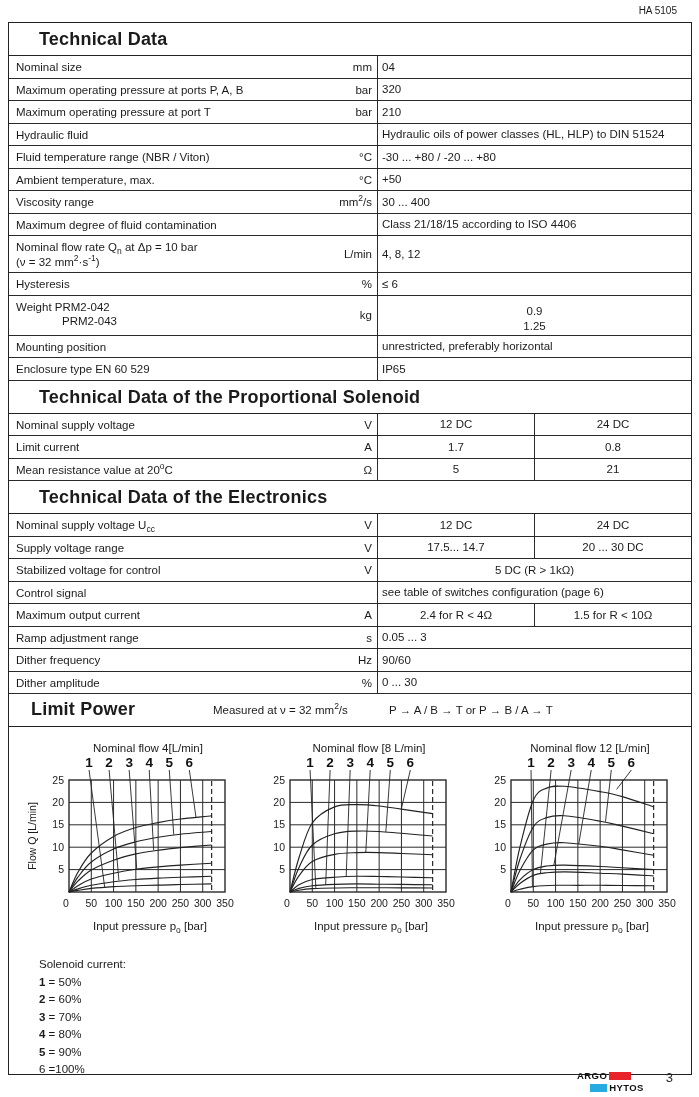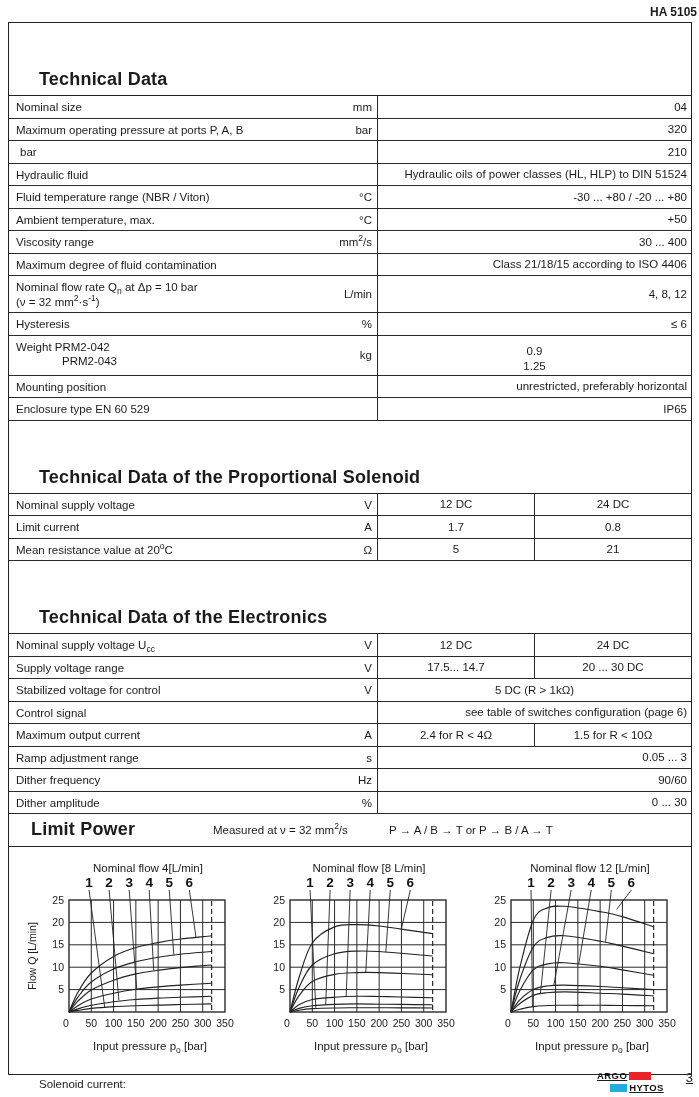"HA 5105" .doc-code { font-size: 12px -> 10px; font-weight: bold -> none; right: 2px -> 22px }
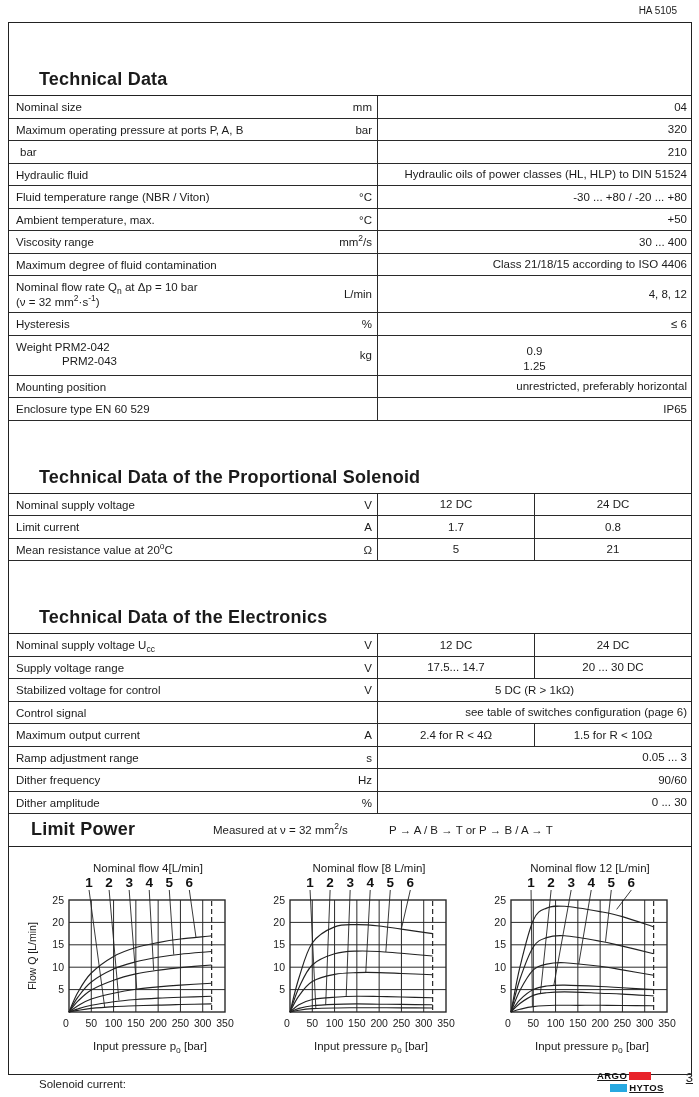"Technical Data" .sec-h { margin-top: 40px -> none }
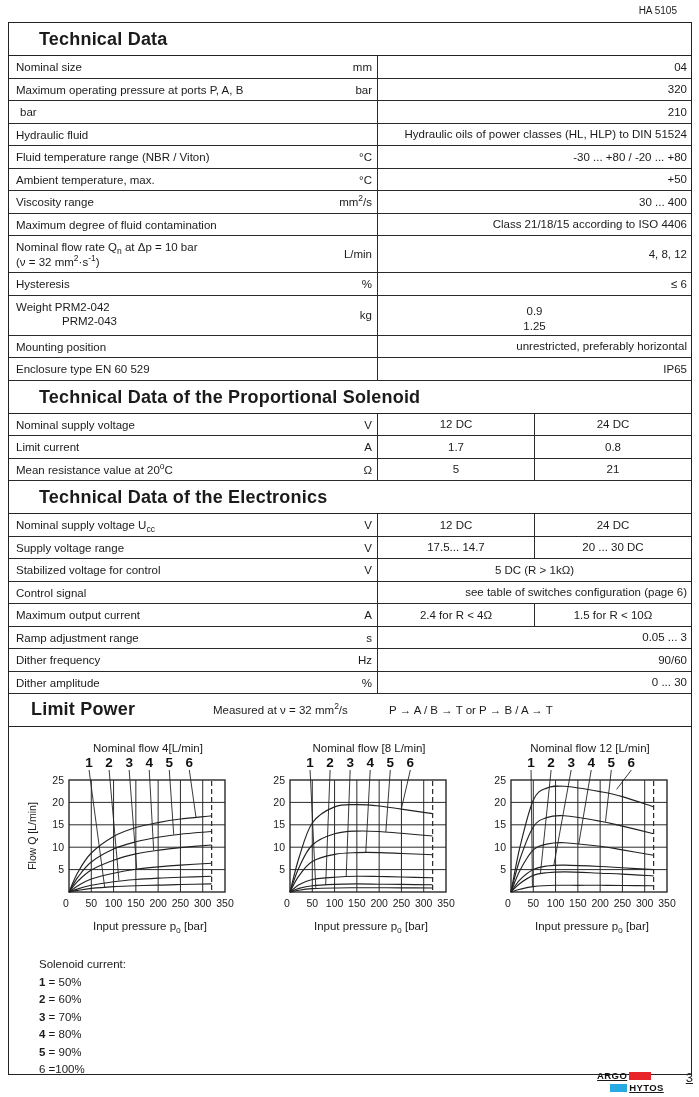"04" .cell-right.single { justify-content: flex-end -> flex-start }
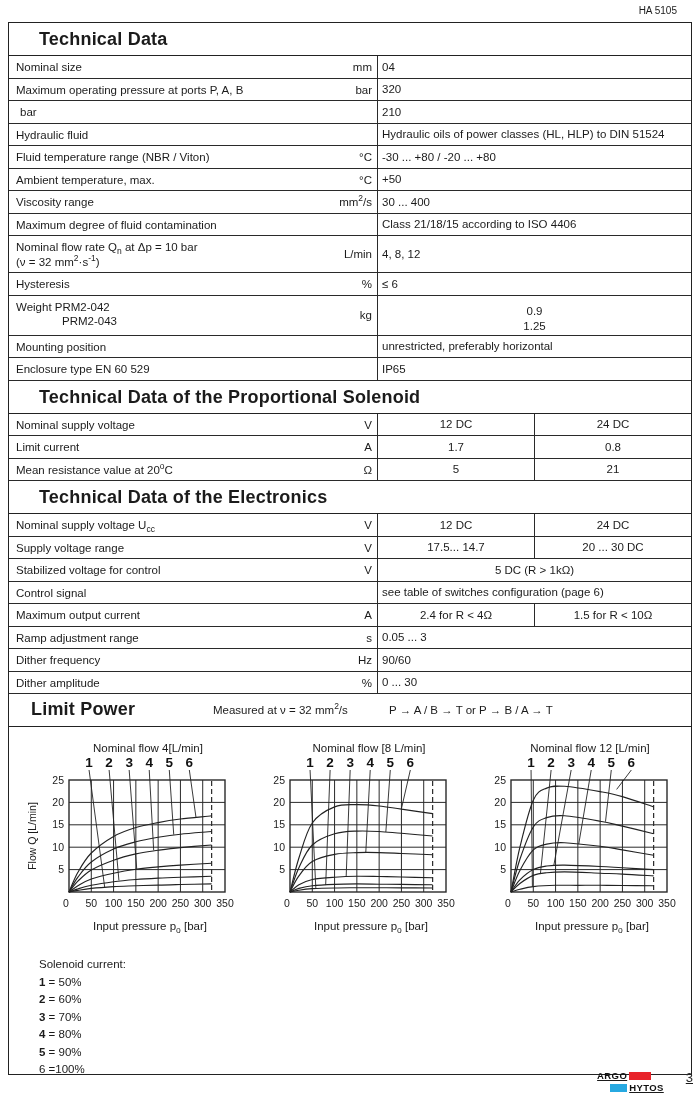"Maximum operating pressure at port" div.lbl { html: none -> <div> <div>Maximum operating pressure at port T</div> </div> }
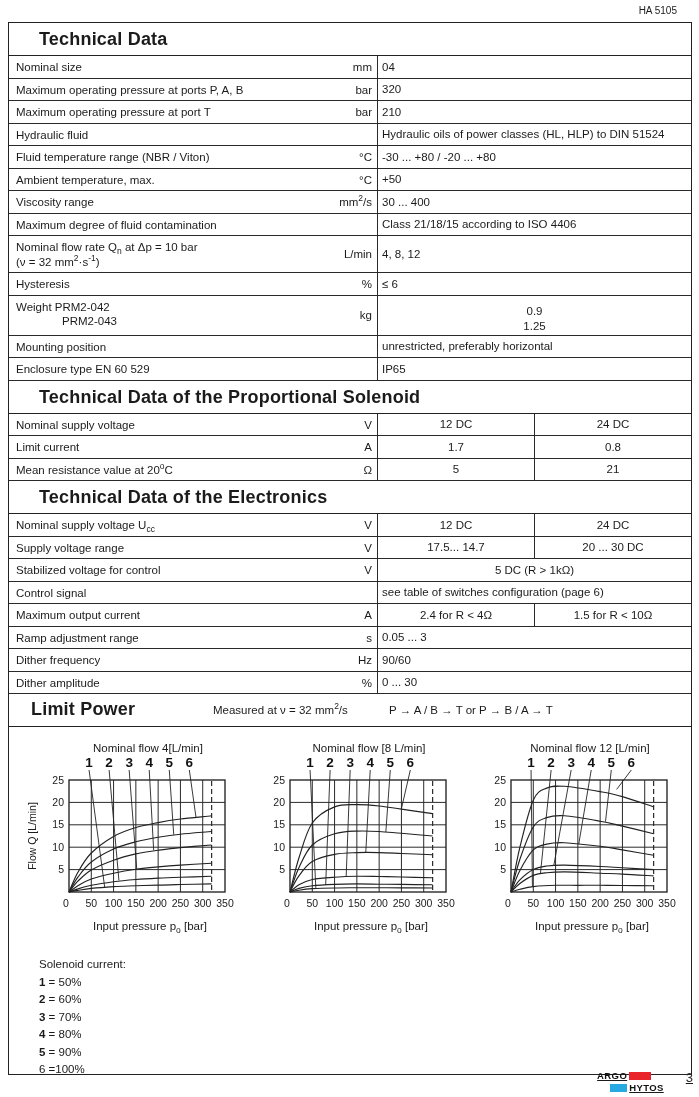"ARGO" .footer { right: 6px -> 26px; text-decoration: underline -> none }
